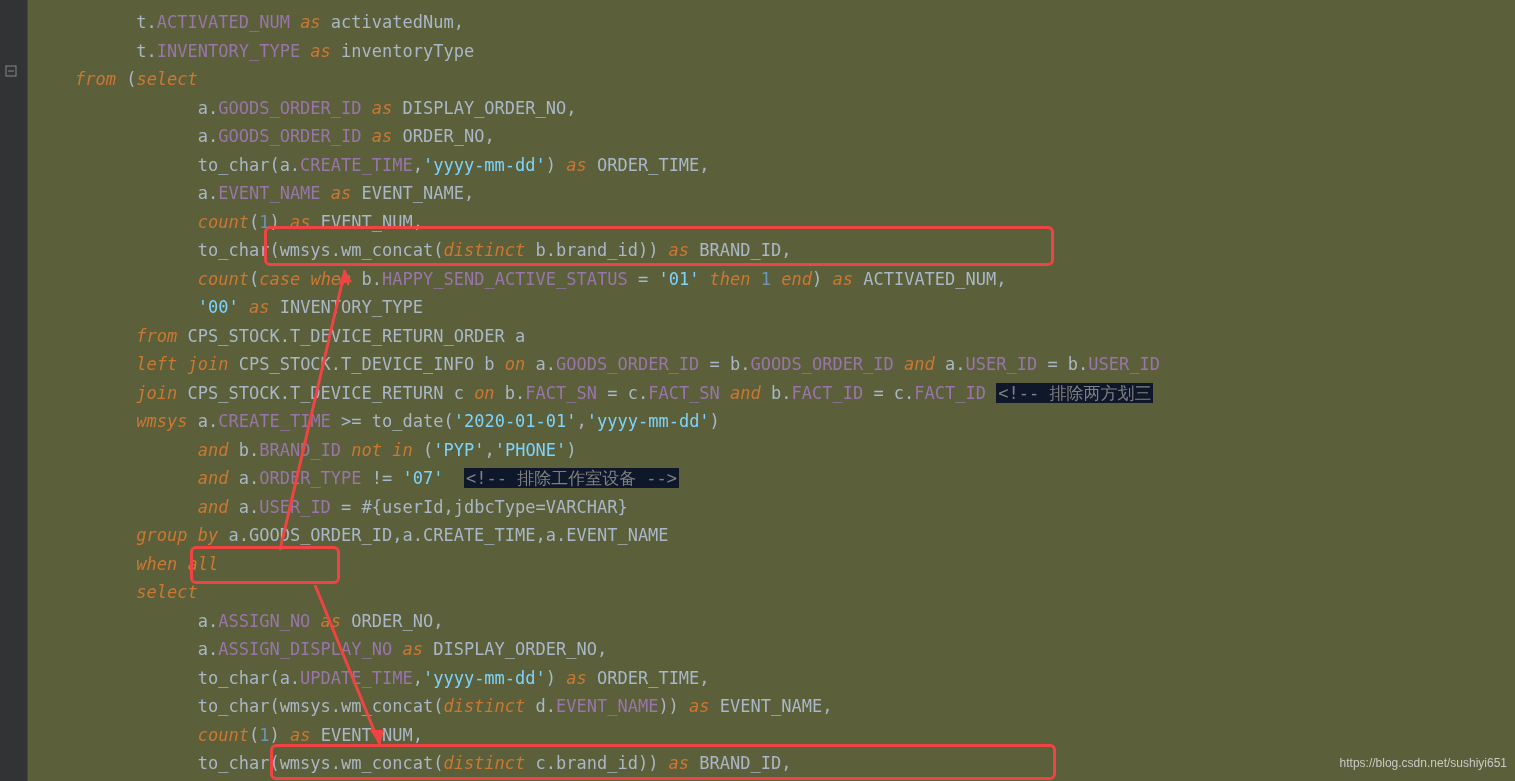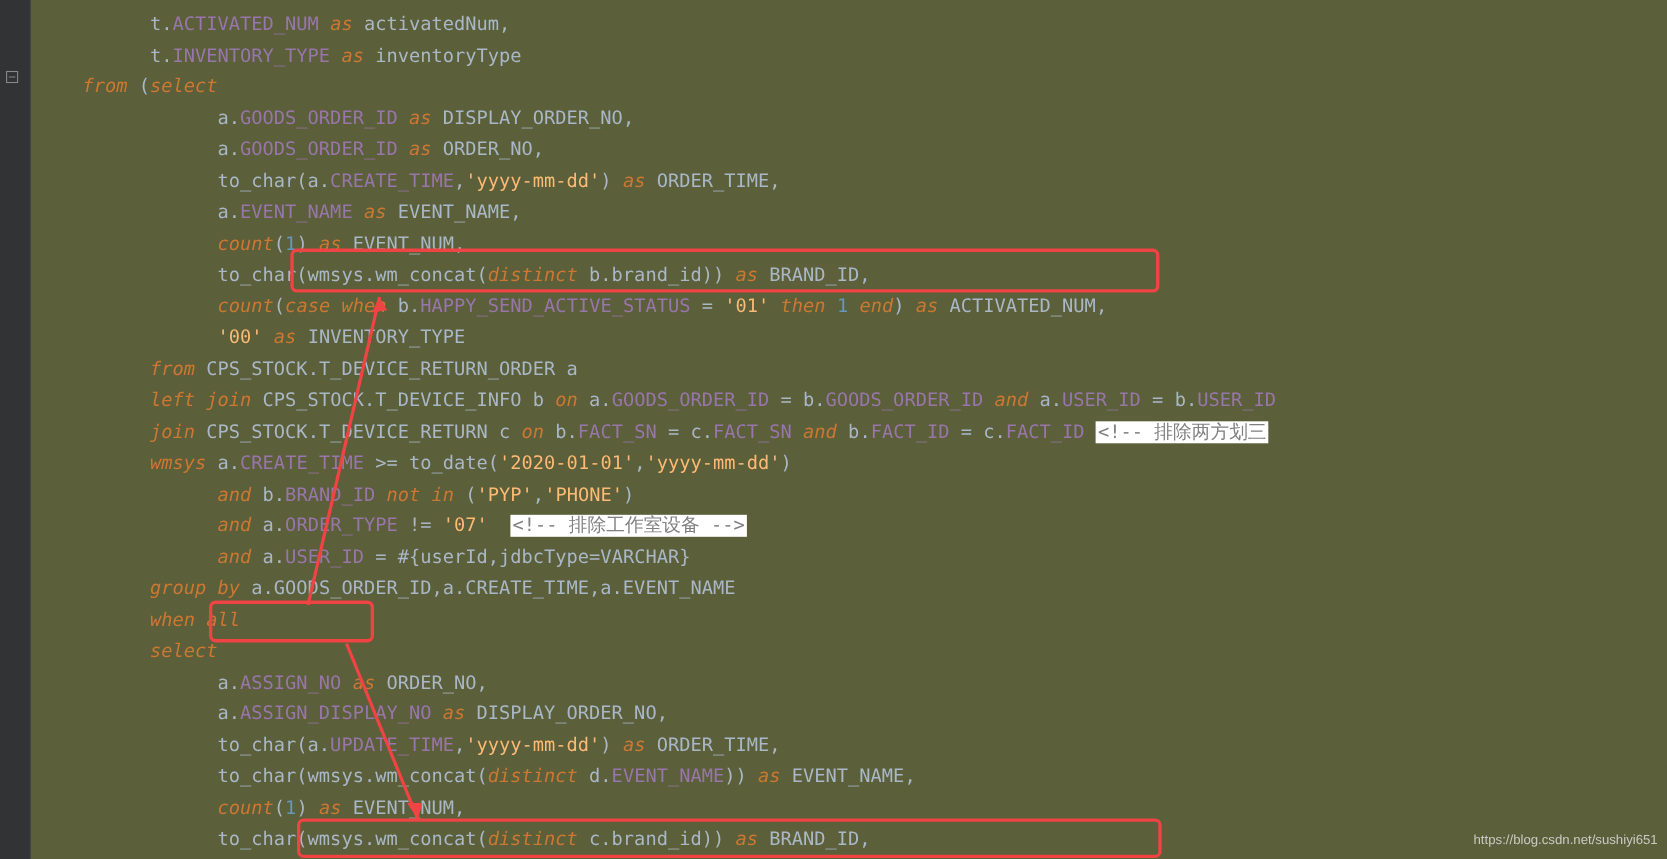"'yyyy-mm-dd'" .str { color: #fdba74 -> #7dd3fc }
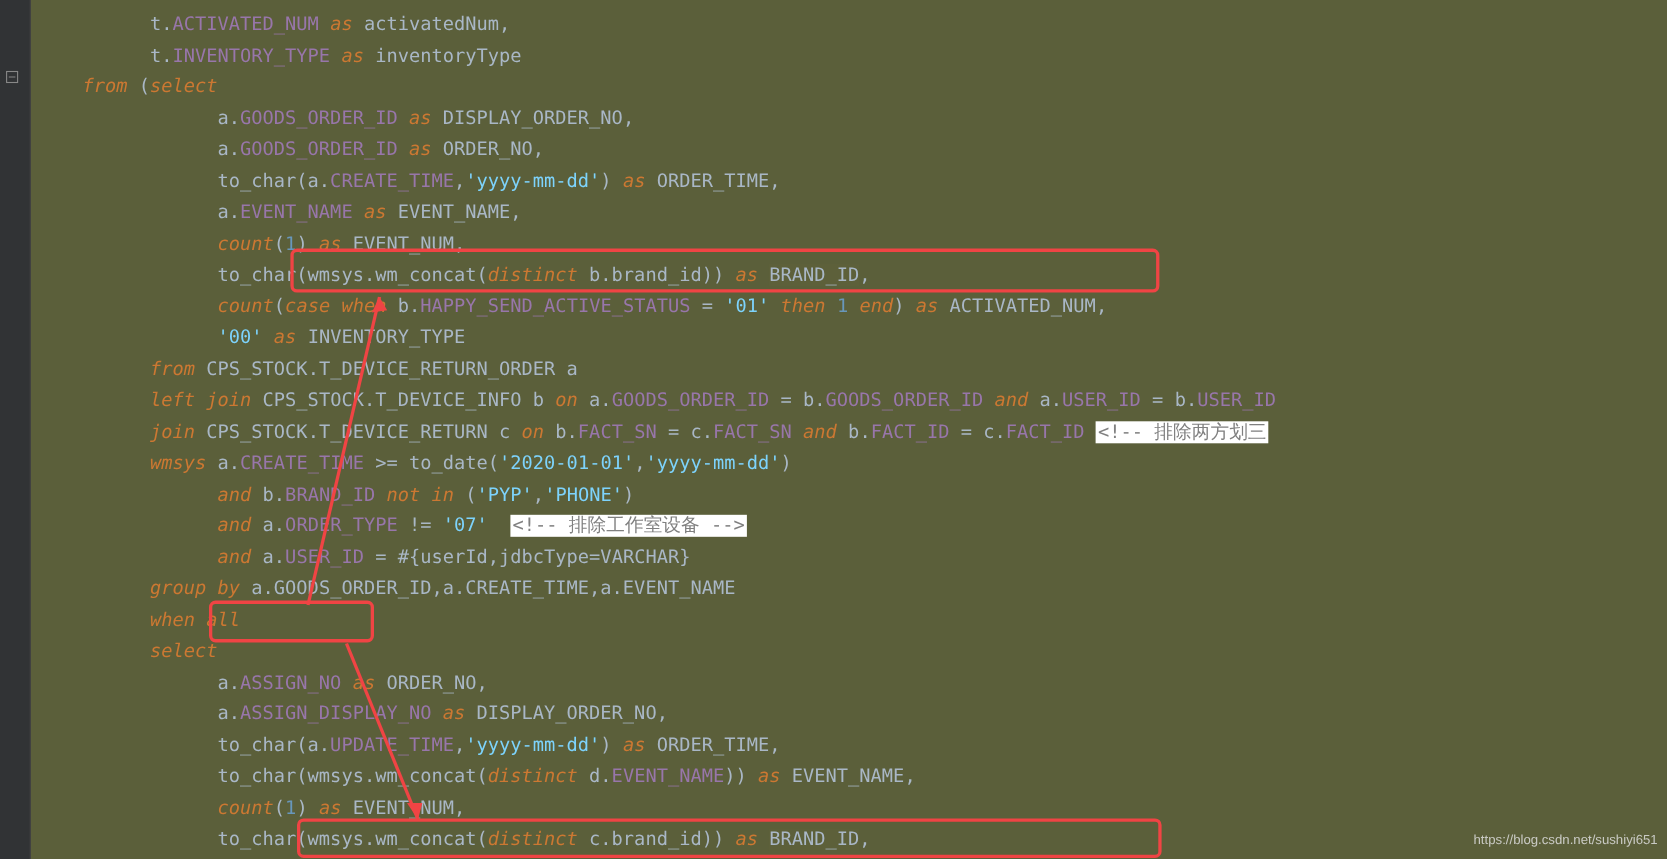"<!-- 排除两方划三" .comment { background: #ffffff -> #0f172a }
